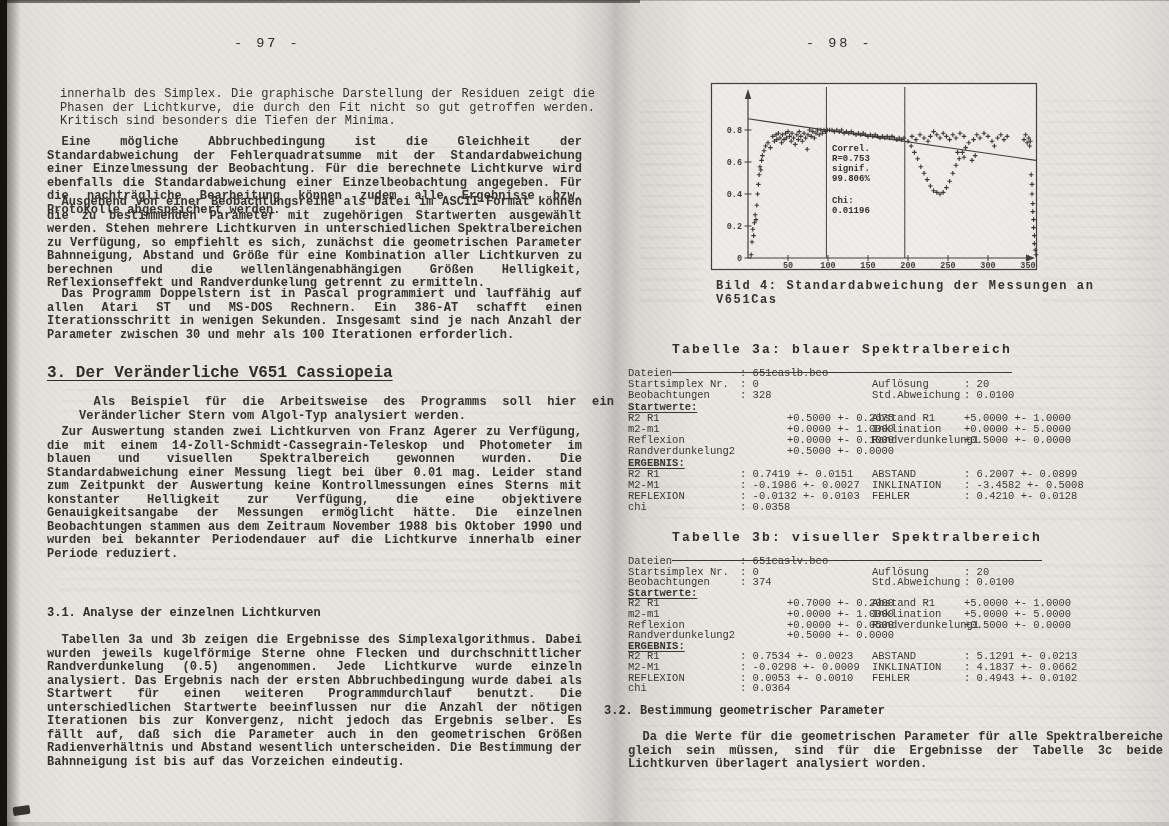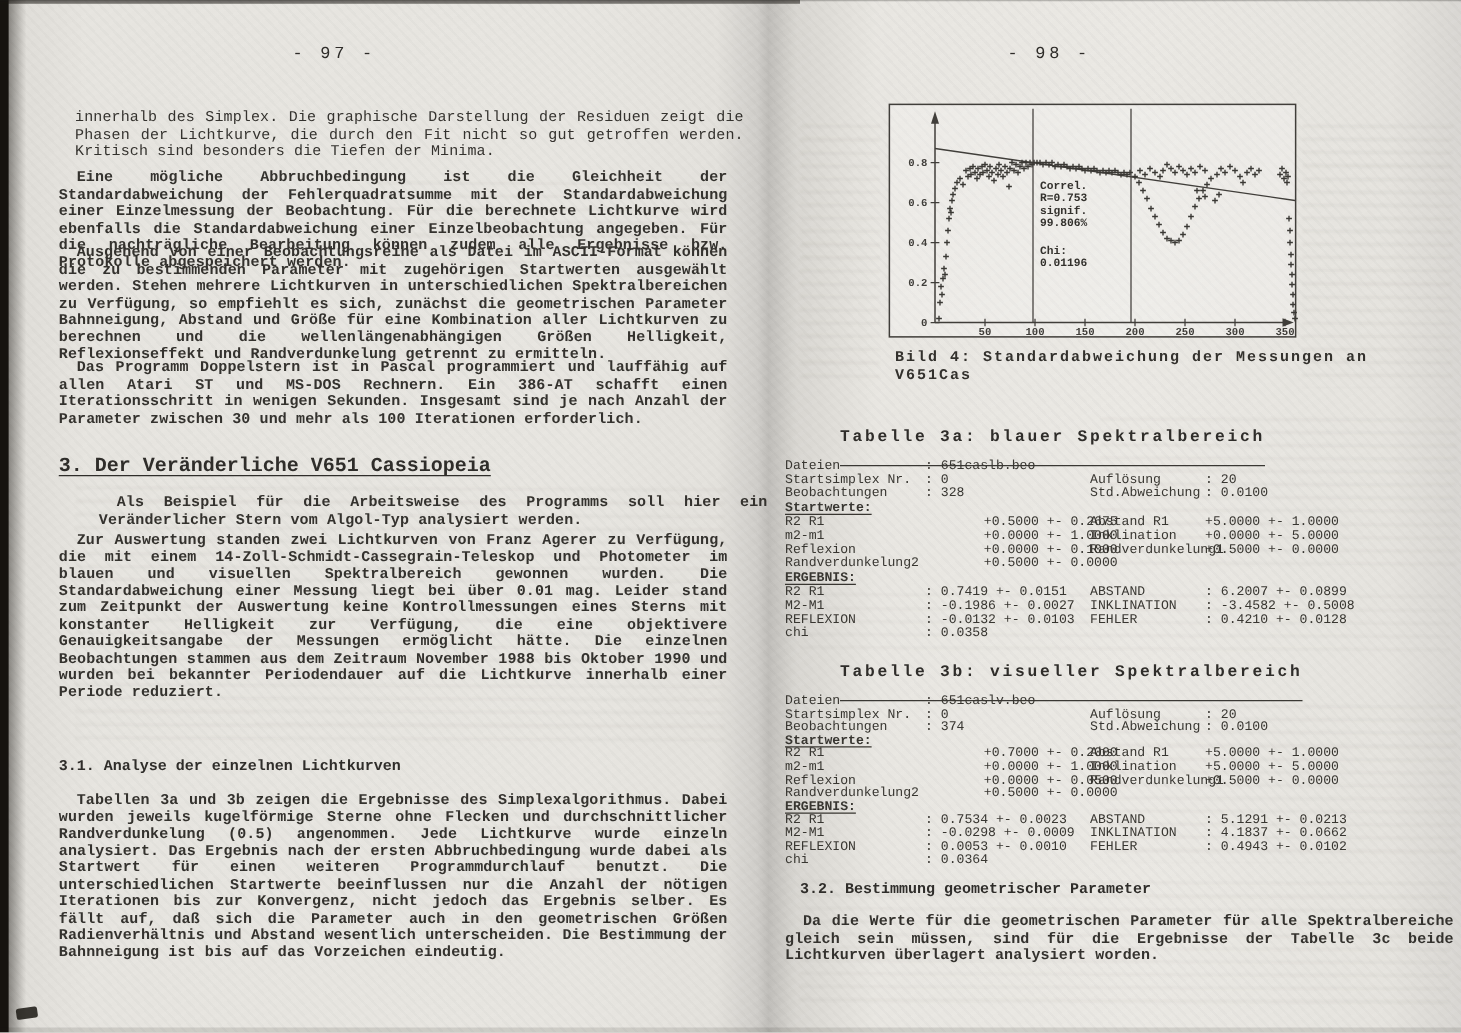"3.2. Bestimmung geometrischer Parameter" div.h-plain { left: 640px -> 604px }
